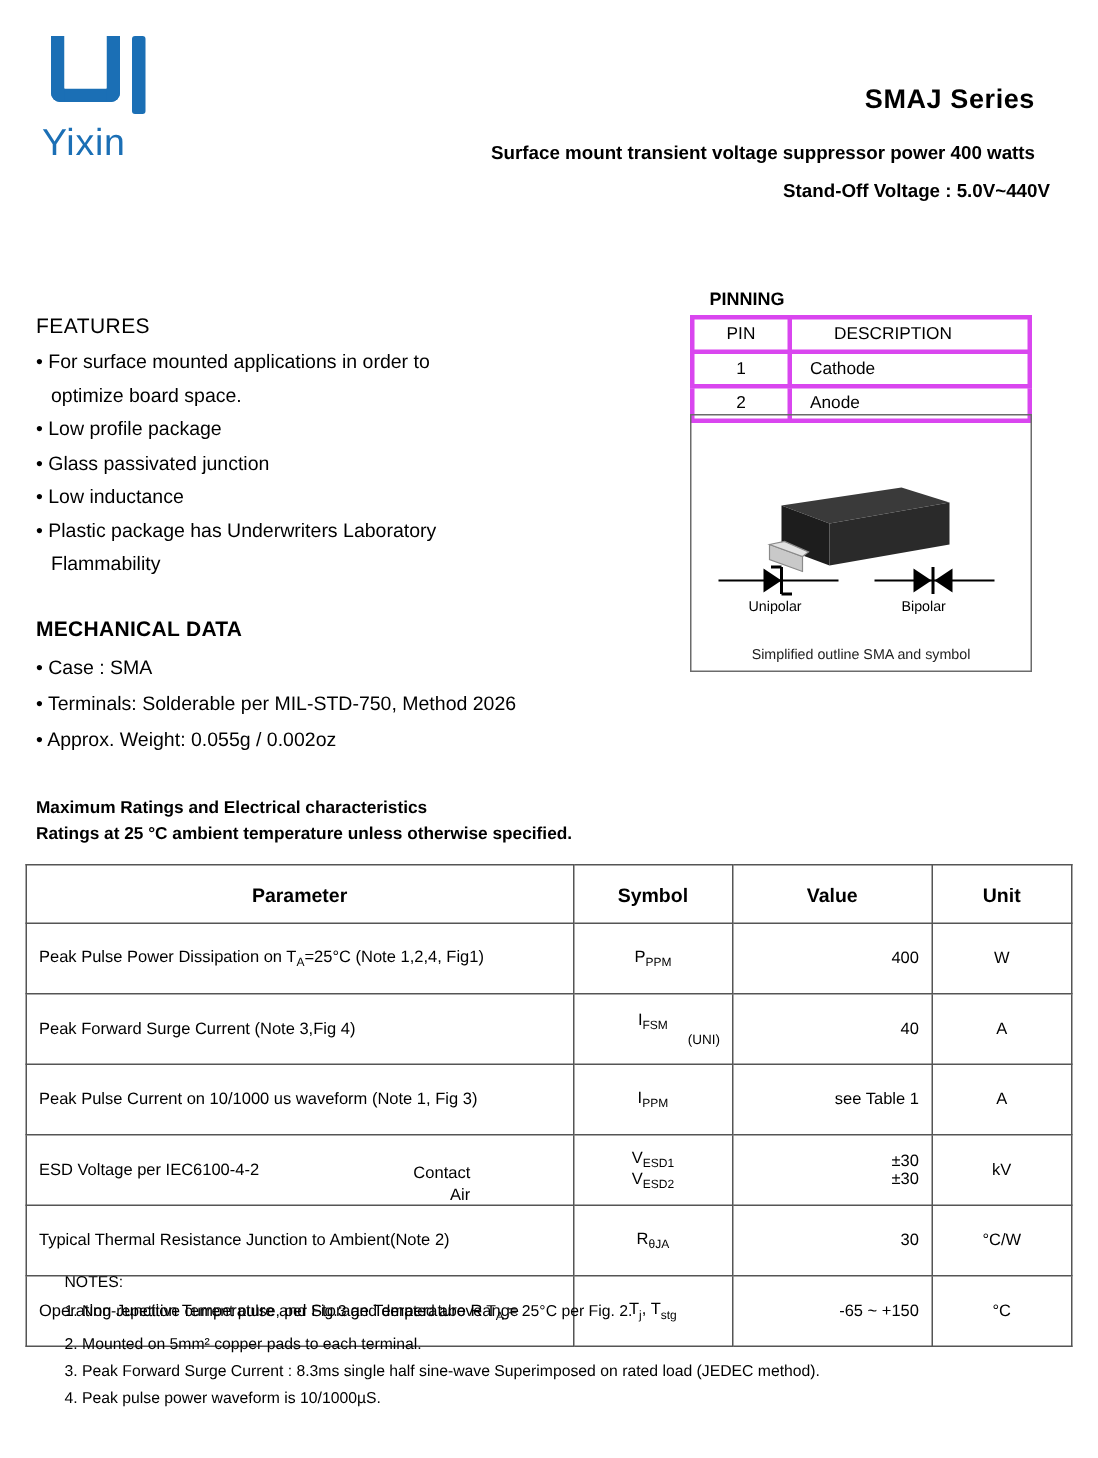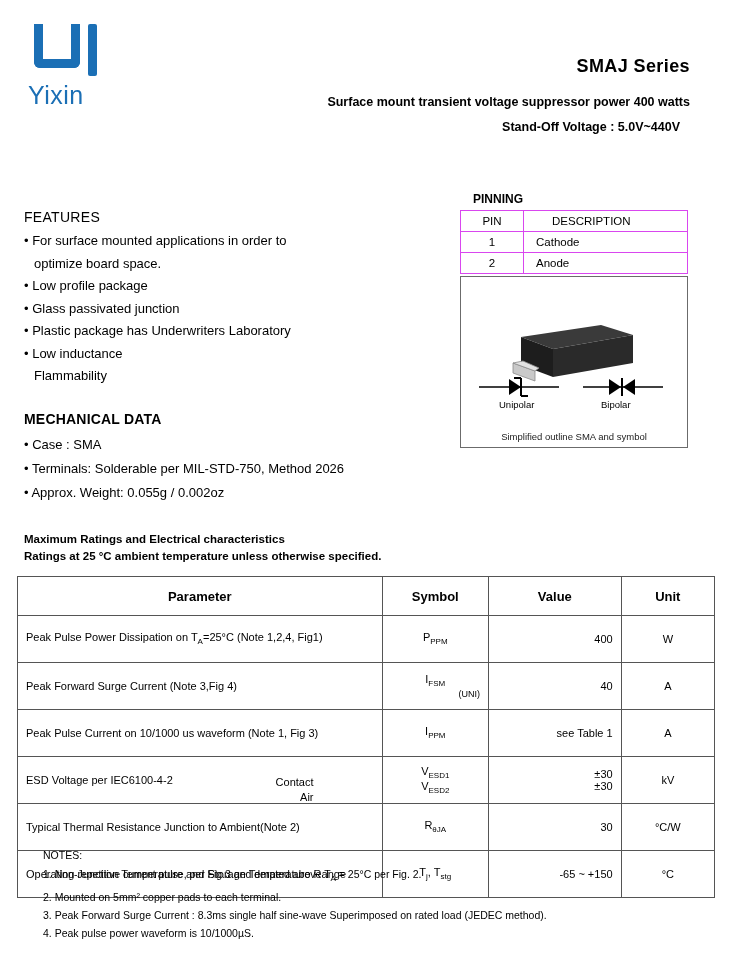"Stand-Off Voltage : 5.0V~440V" .subtitle-2 { right: 52px -> 32px }
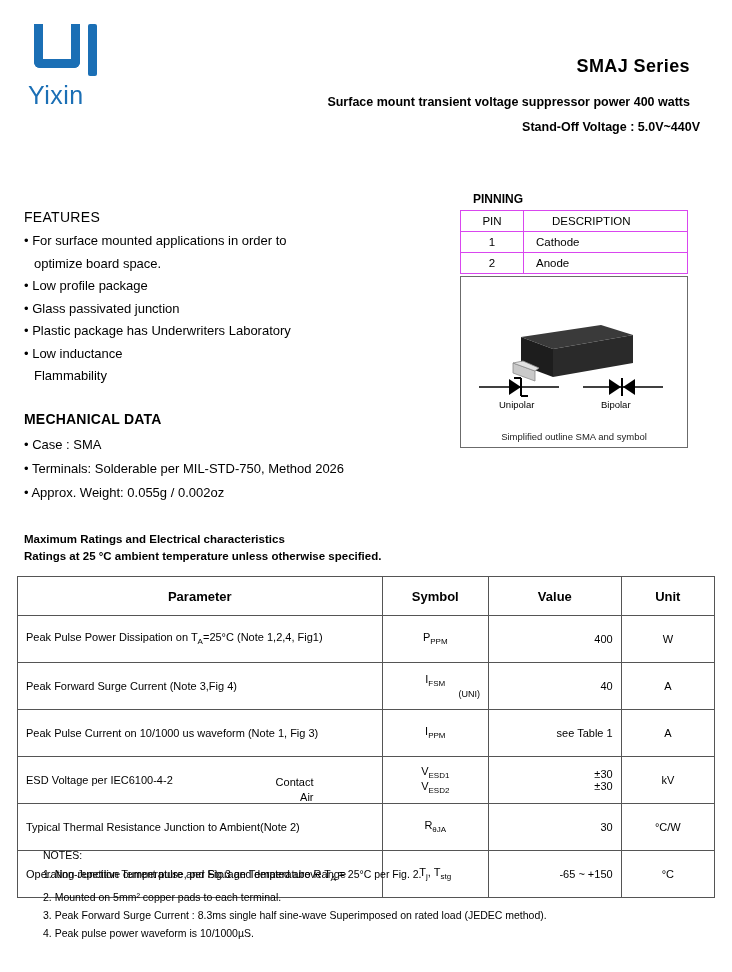"PIN" table.pin-table td { border: 1px solid #d946ef -> 3px solid #d946ef }
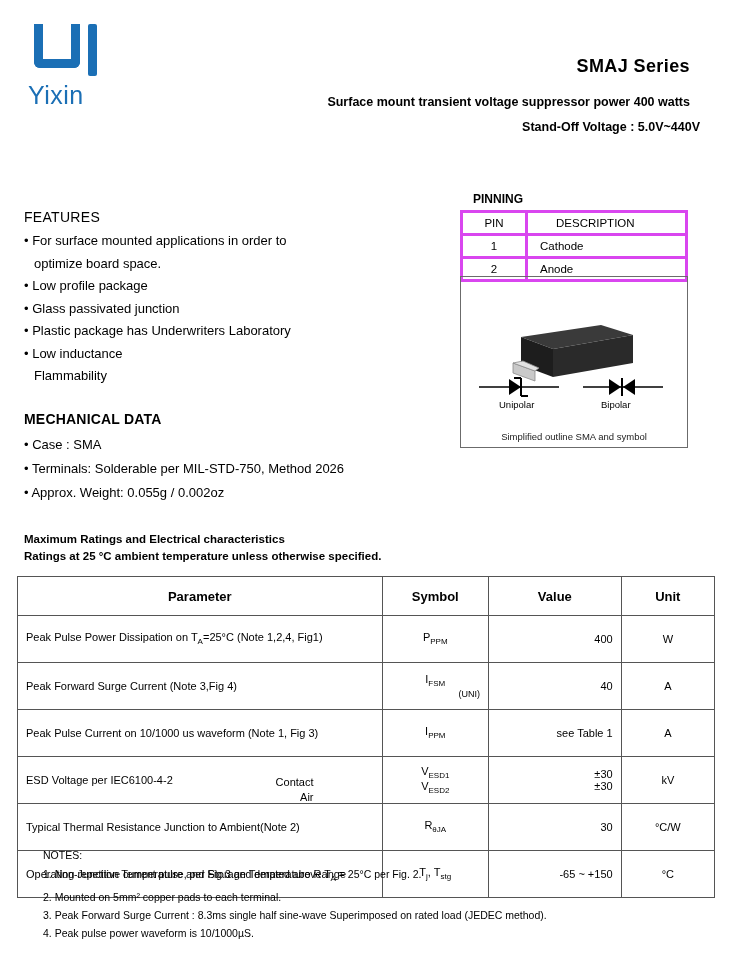"• Plastic package has Underwriters" div { order: before "• Low inductance" -> after "• Low inductance" }
